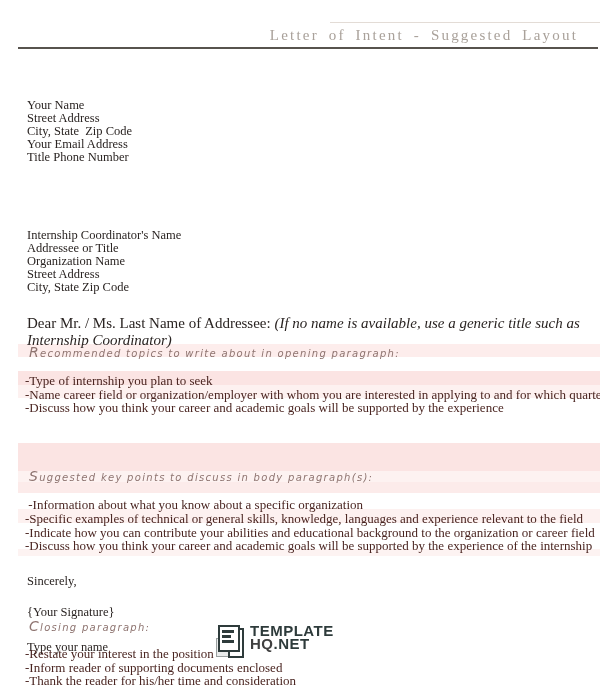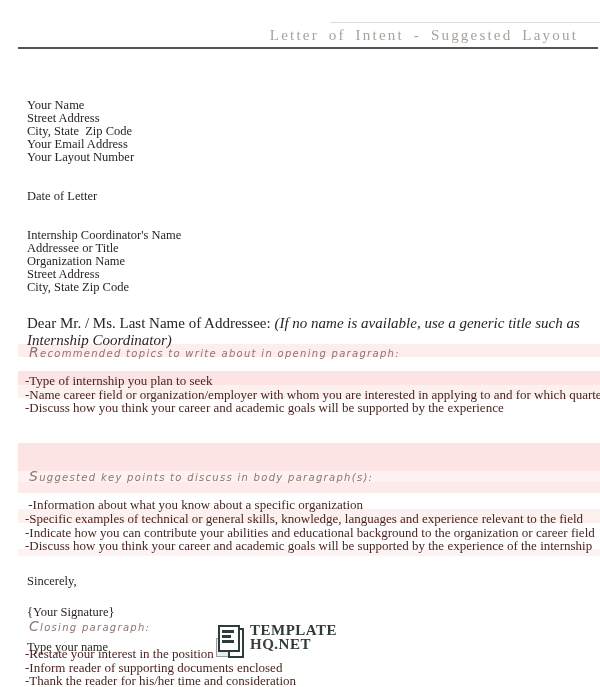"Your Layout Number" div.line { text: Your Layout -> Title Phone }
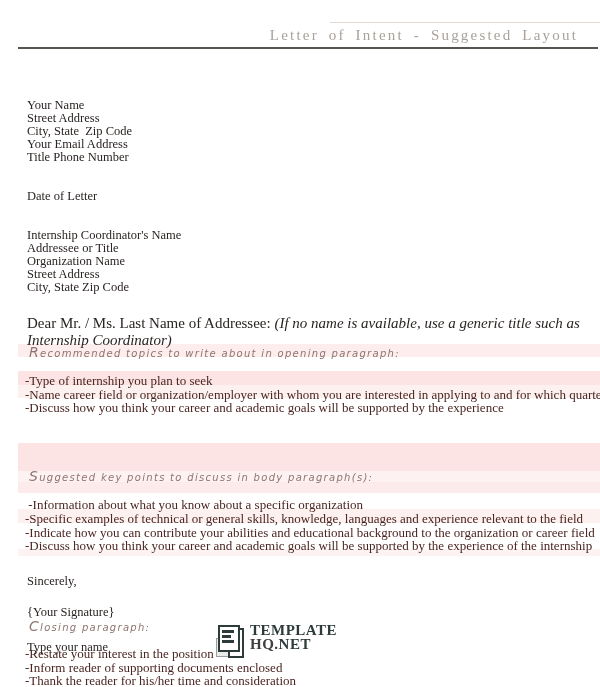"Date of Letter" div.block { html: <div> <div>Date of Letter</div> </div> -> none }
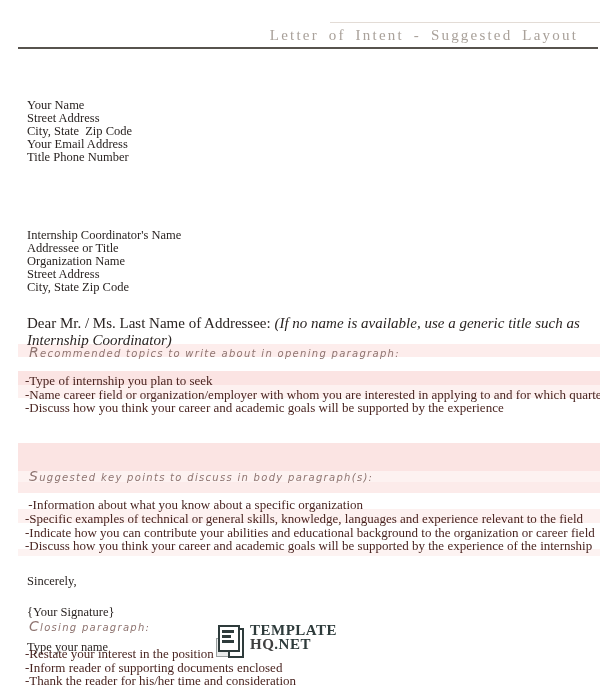"TEMPLATE" .logo-text { font-family: Liberation Serif, serif -> Liberation Sans, sans-serif }
